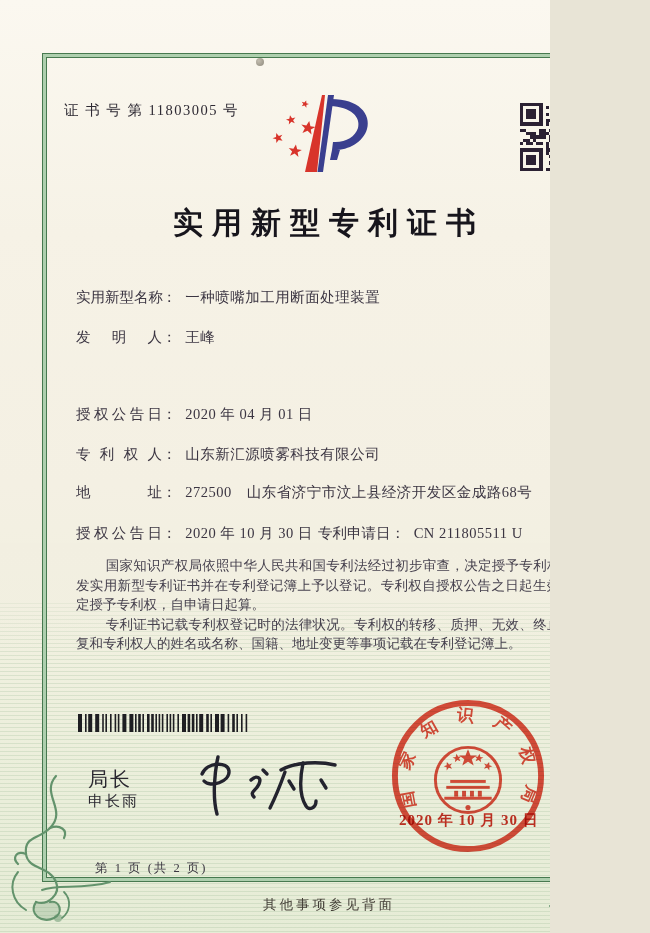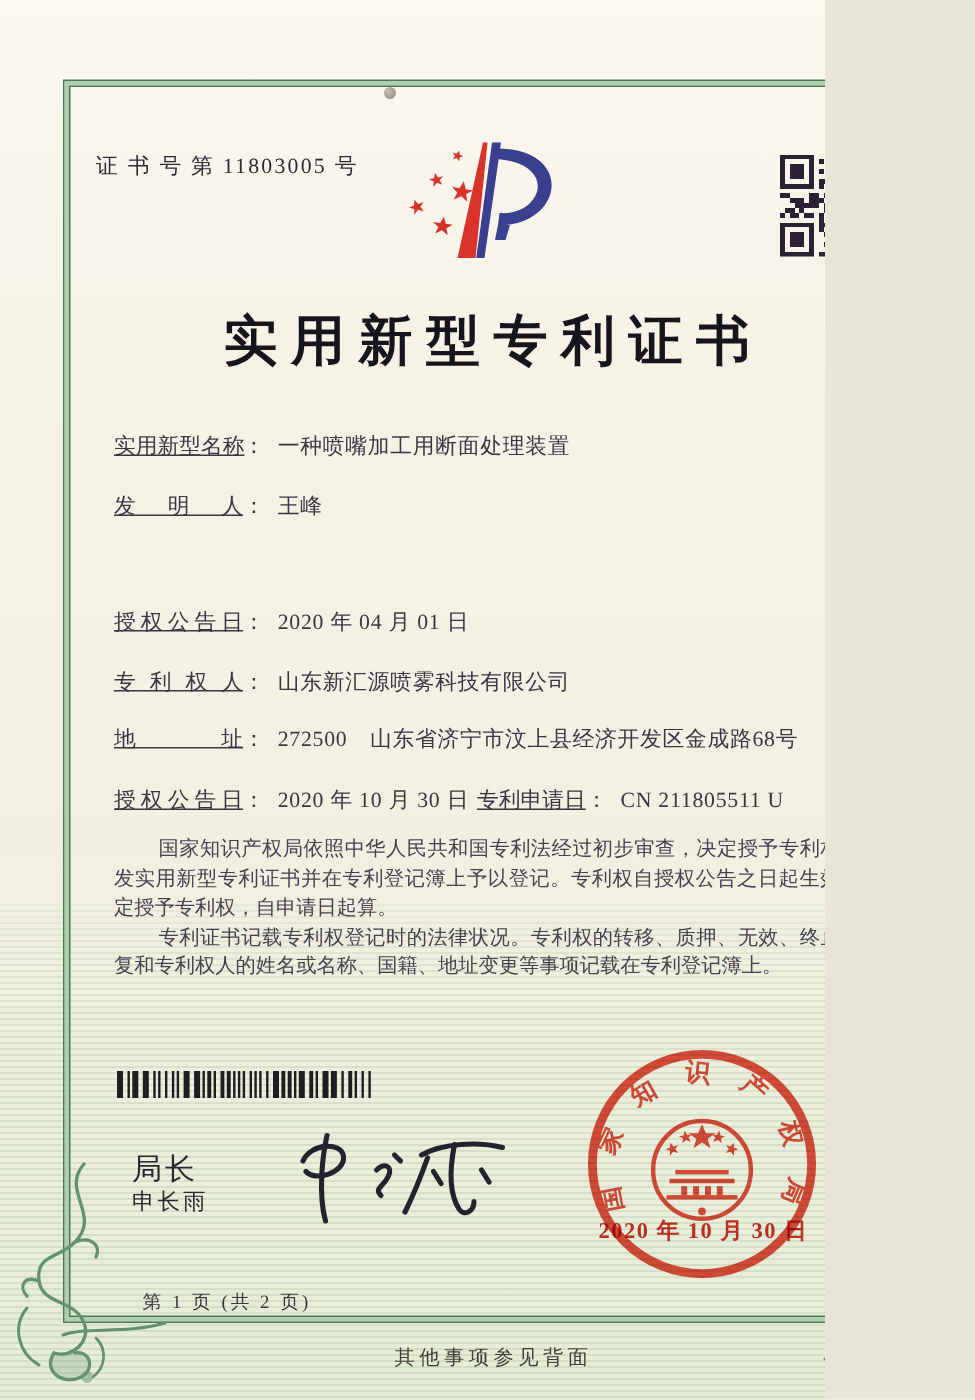"实用新型专利证书" .title { font-size: 36px -> 30px }
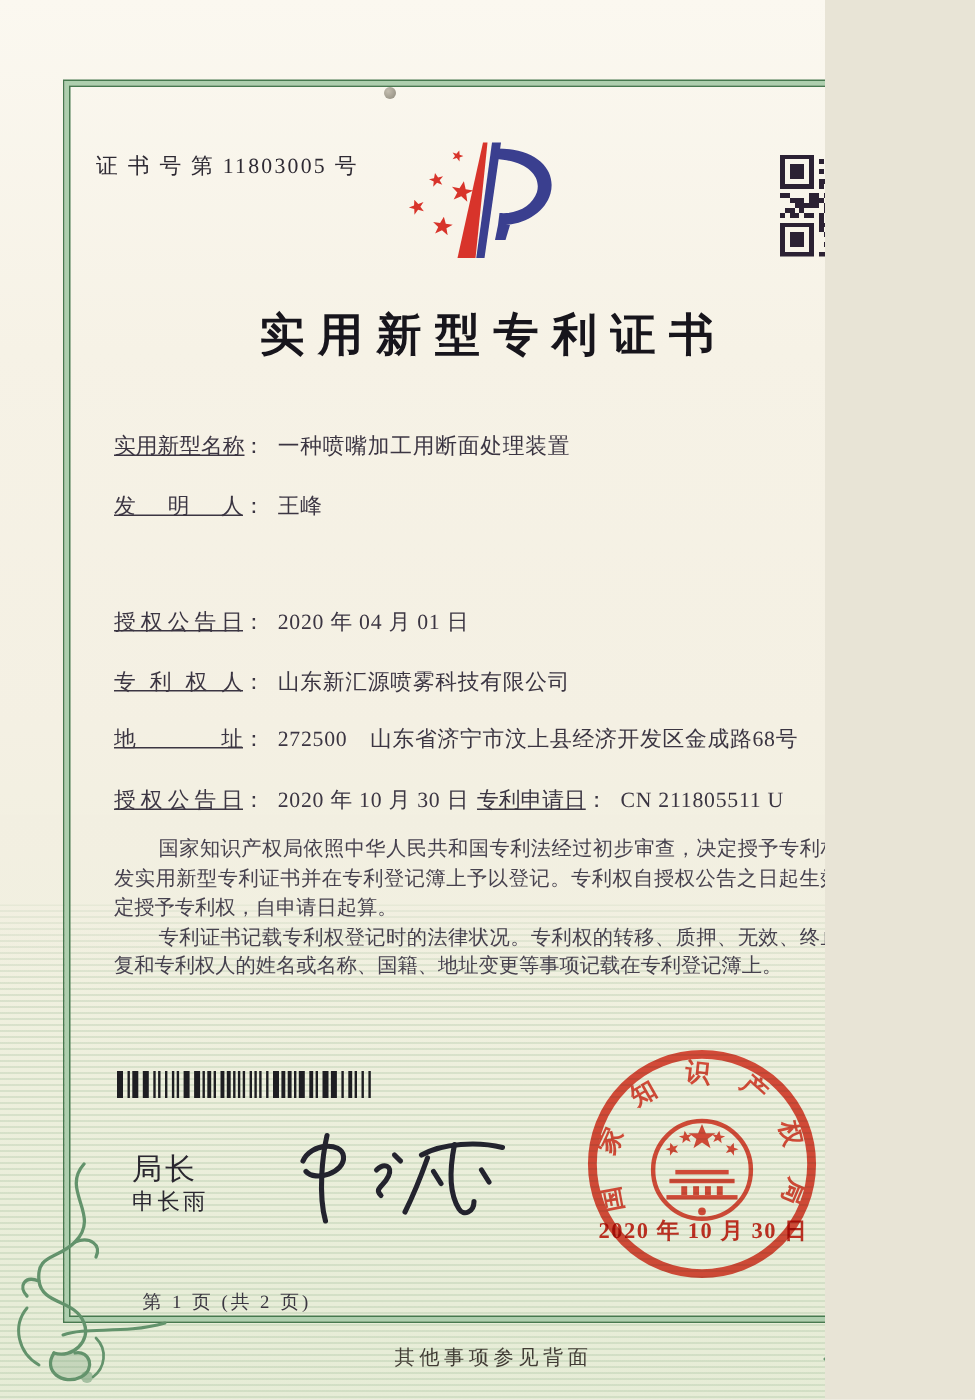"实用新型名称" .flabel { text-decoration: underline -> none }
